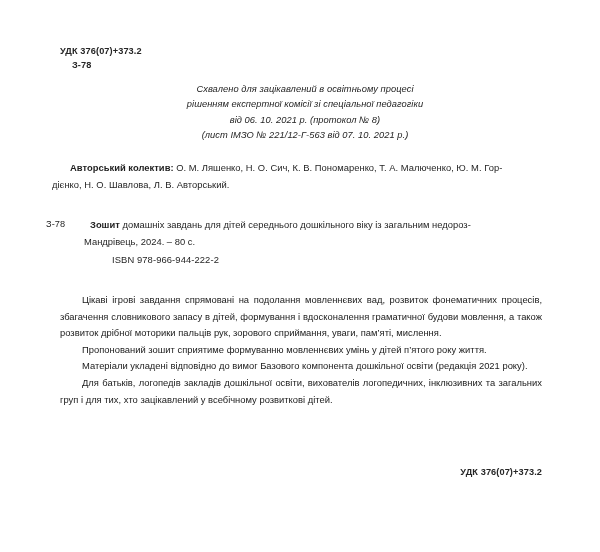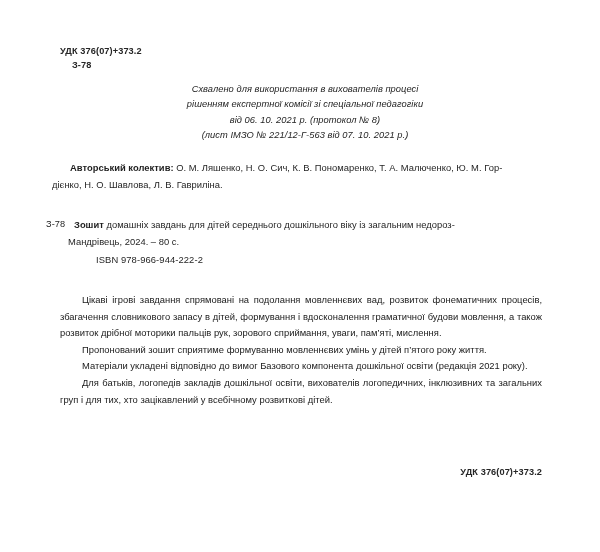"Схвалено для використання в вихователів" div { text: використання в вихователів -> зацікавлений в освітньому }
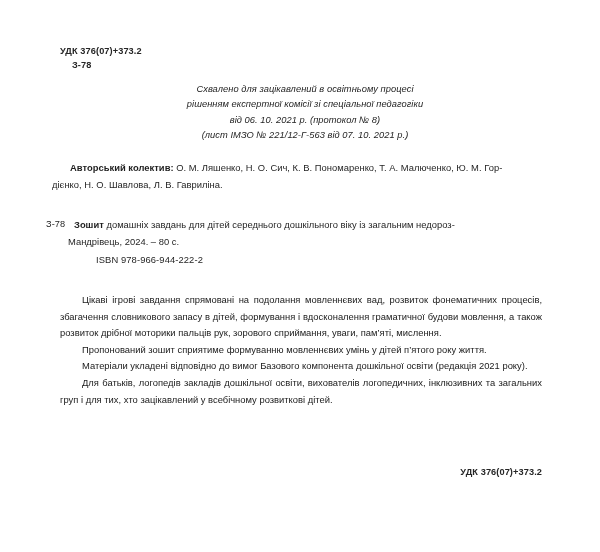"дієнко, Н. О. Шавлова, Л." div { text: Гавриліна -> Авторський }
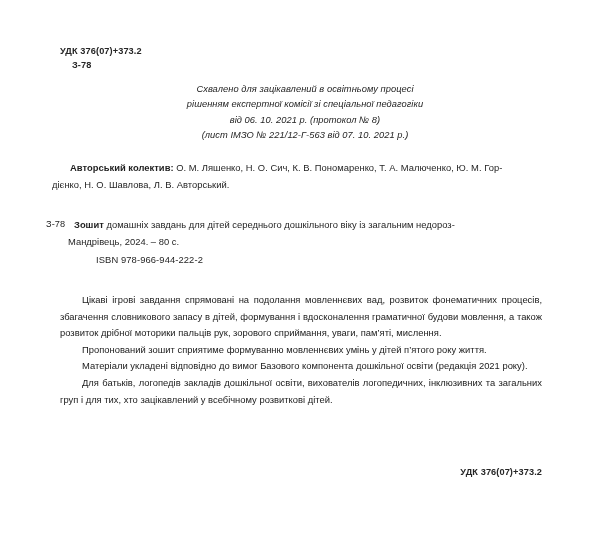"Зошит домашніх завдань для дітей" .bibrec .rec-body { margin-left: 22px -> 38px }
